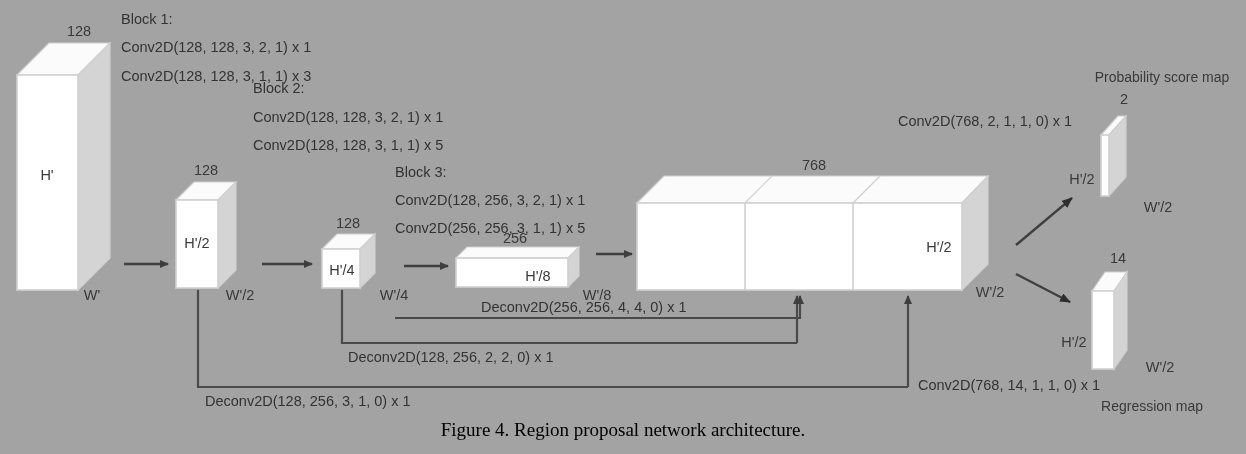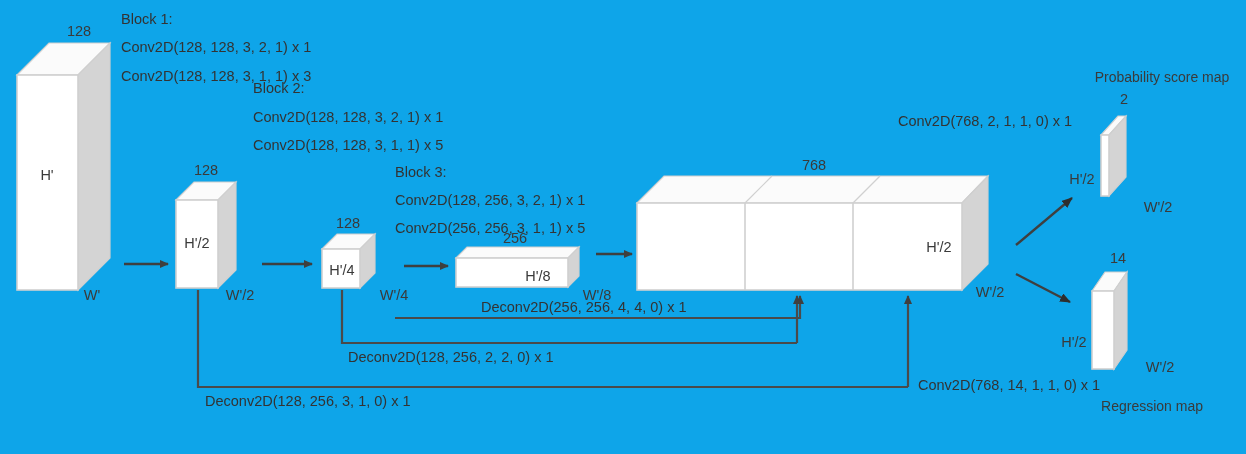"128" #figure-root { background: #0ea5e9 -> #a3a3a3 }
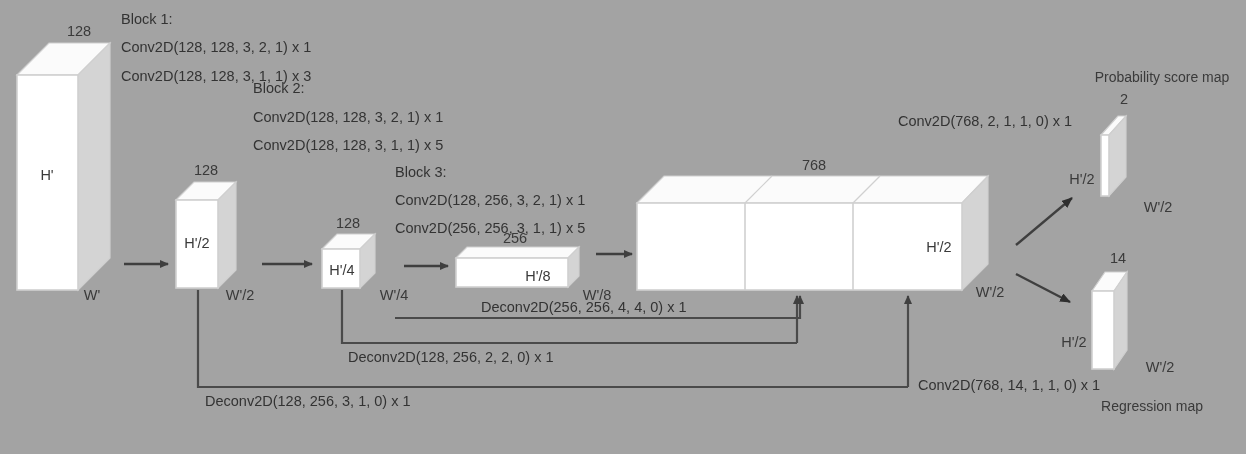"Figure 4. Region proposal network" div.caption { html: none -> <div>Figure 4. Region proposal network architecture.</div> }
